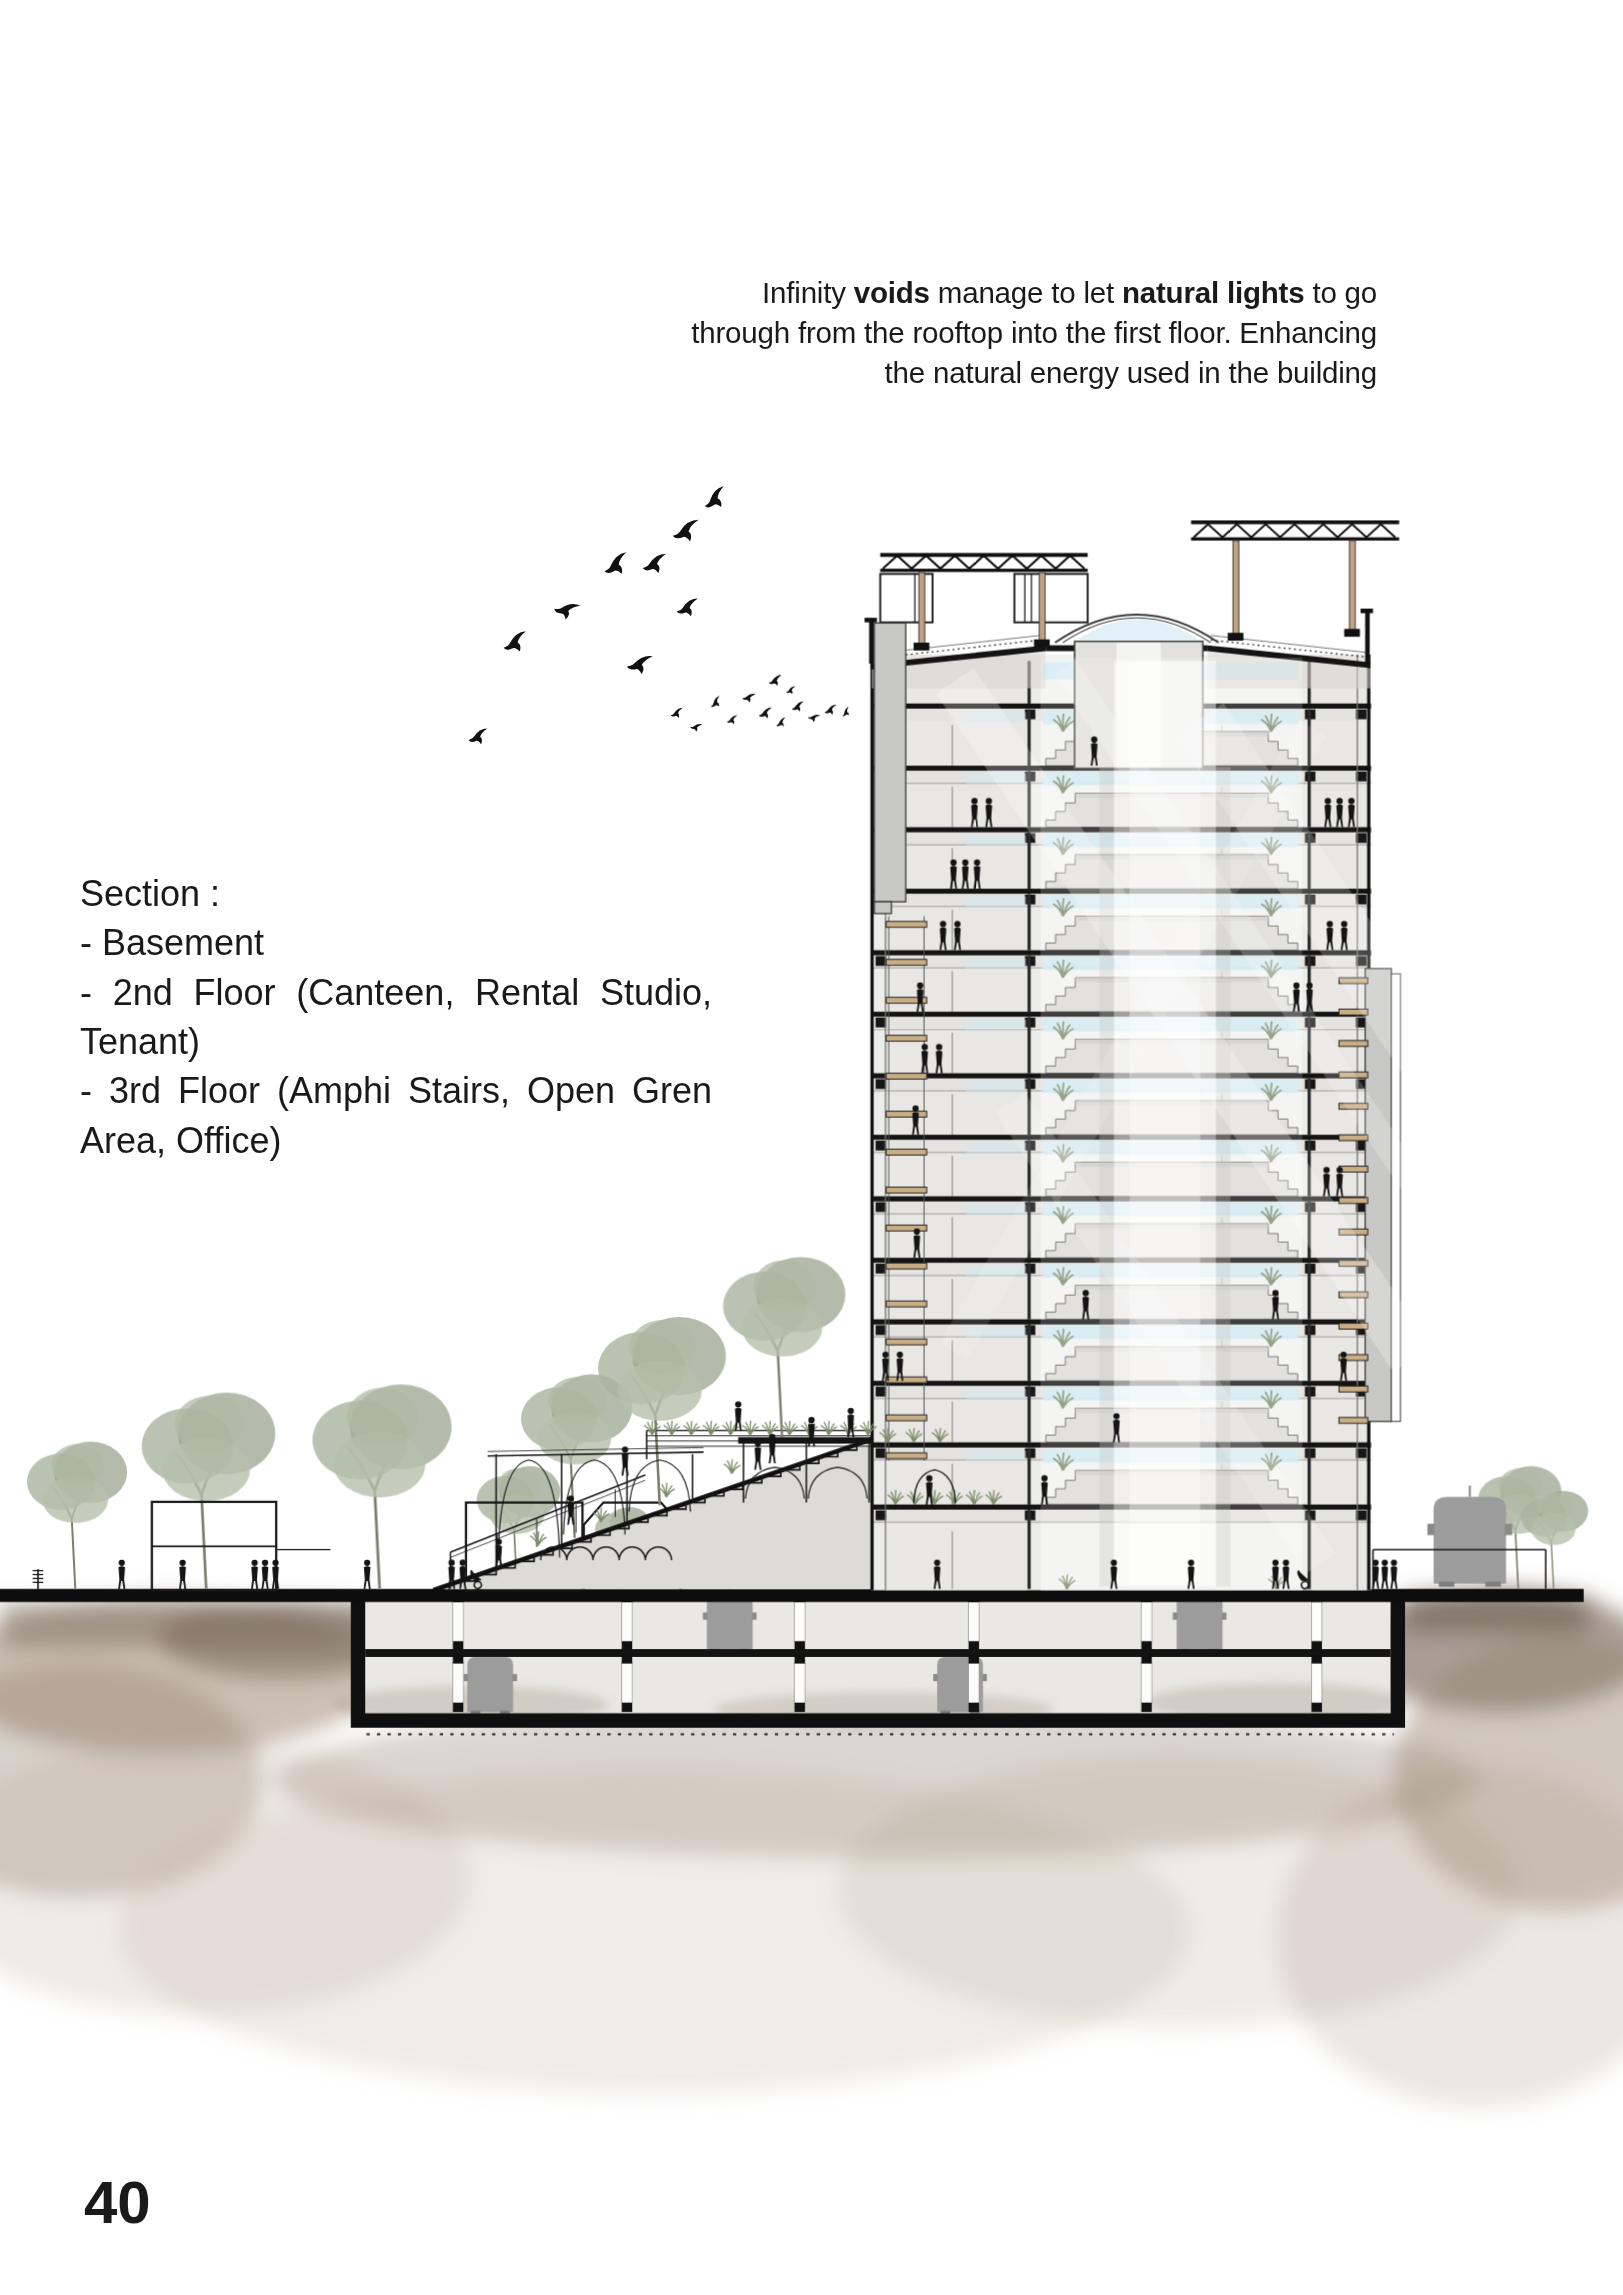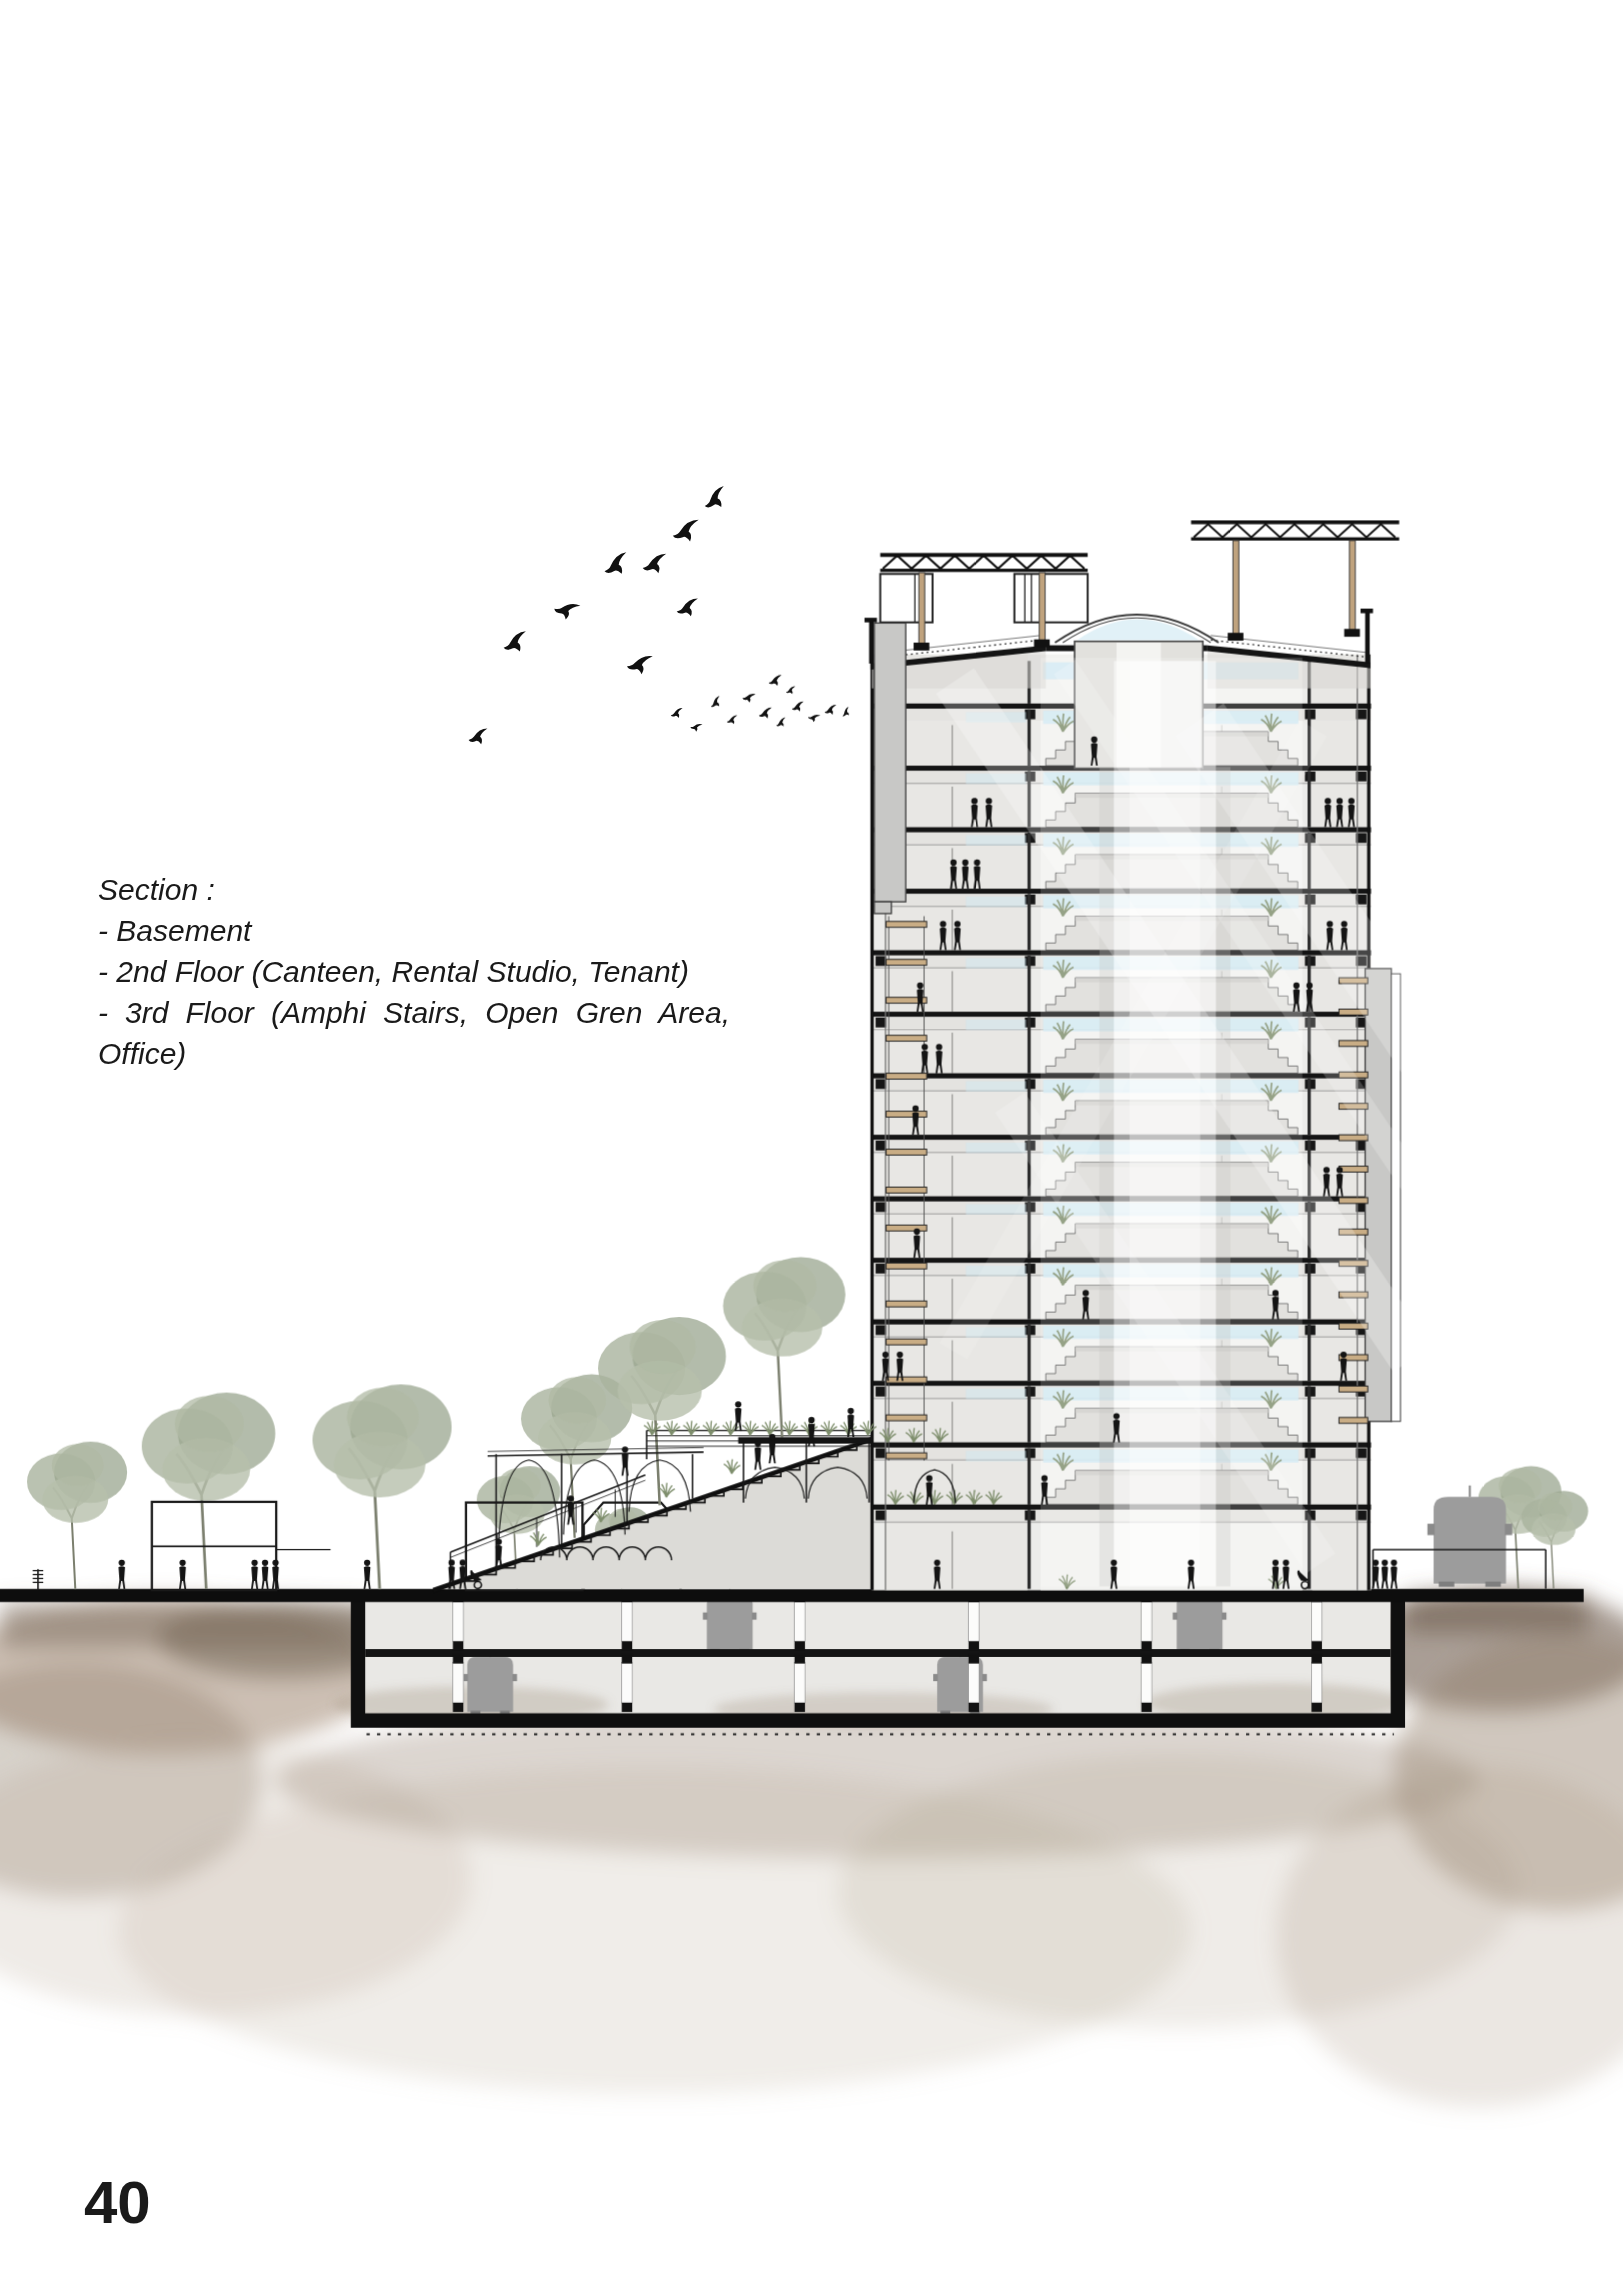"Infinity voids manage to let" p.annotation { html: none -> <p><span>Infinity </span><b>voids</b><span> manage to let </span><b>natural lights</b><span> to go through from the rooftop into the first floor. Enhancing the natural energy used in the building</span></p> }
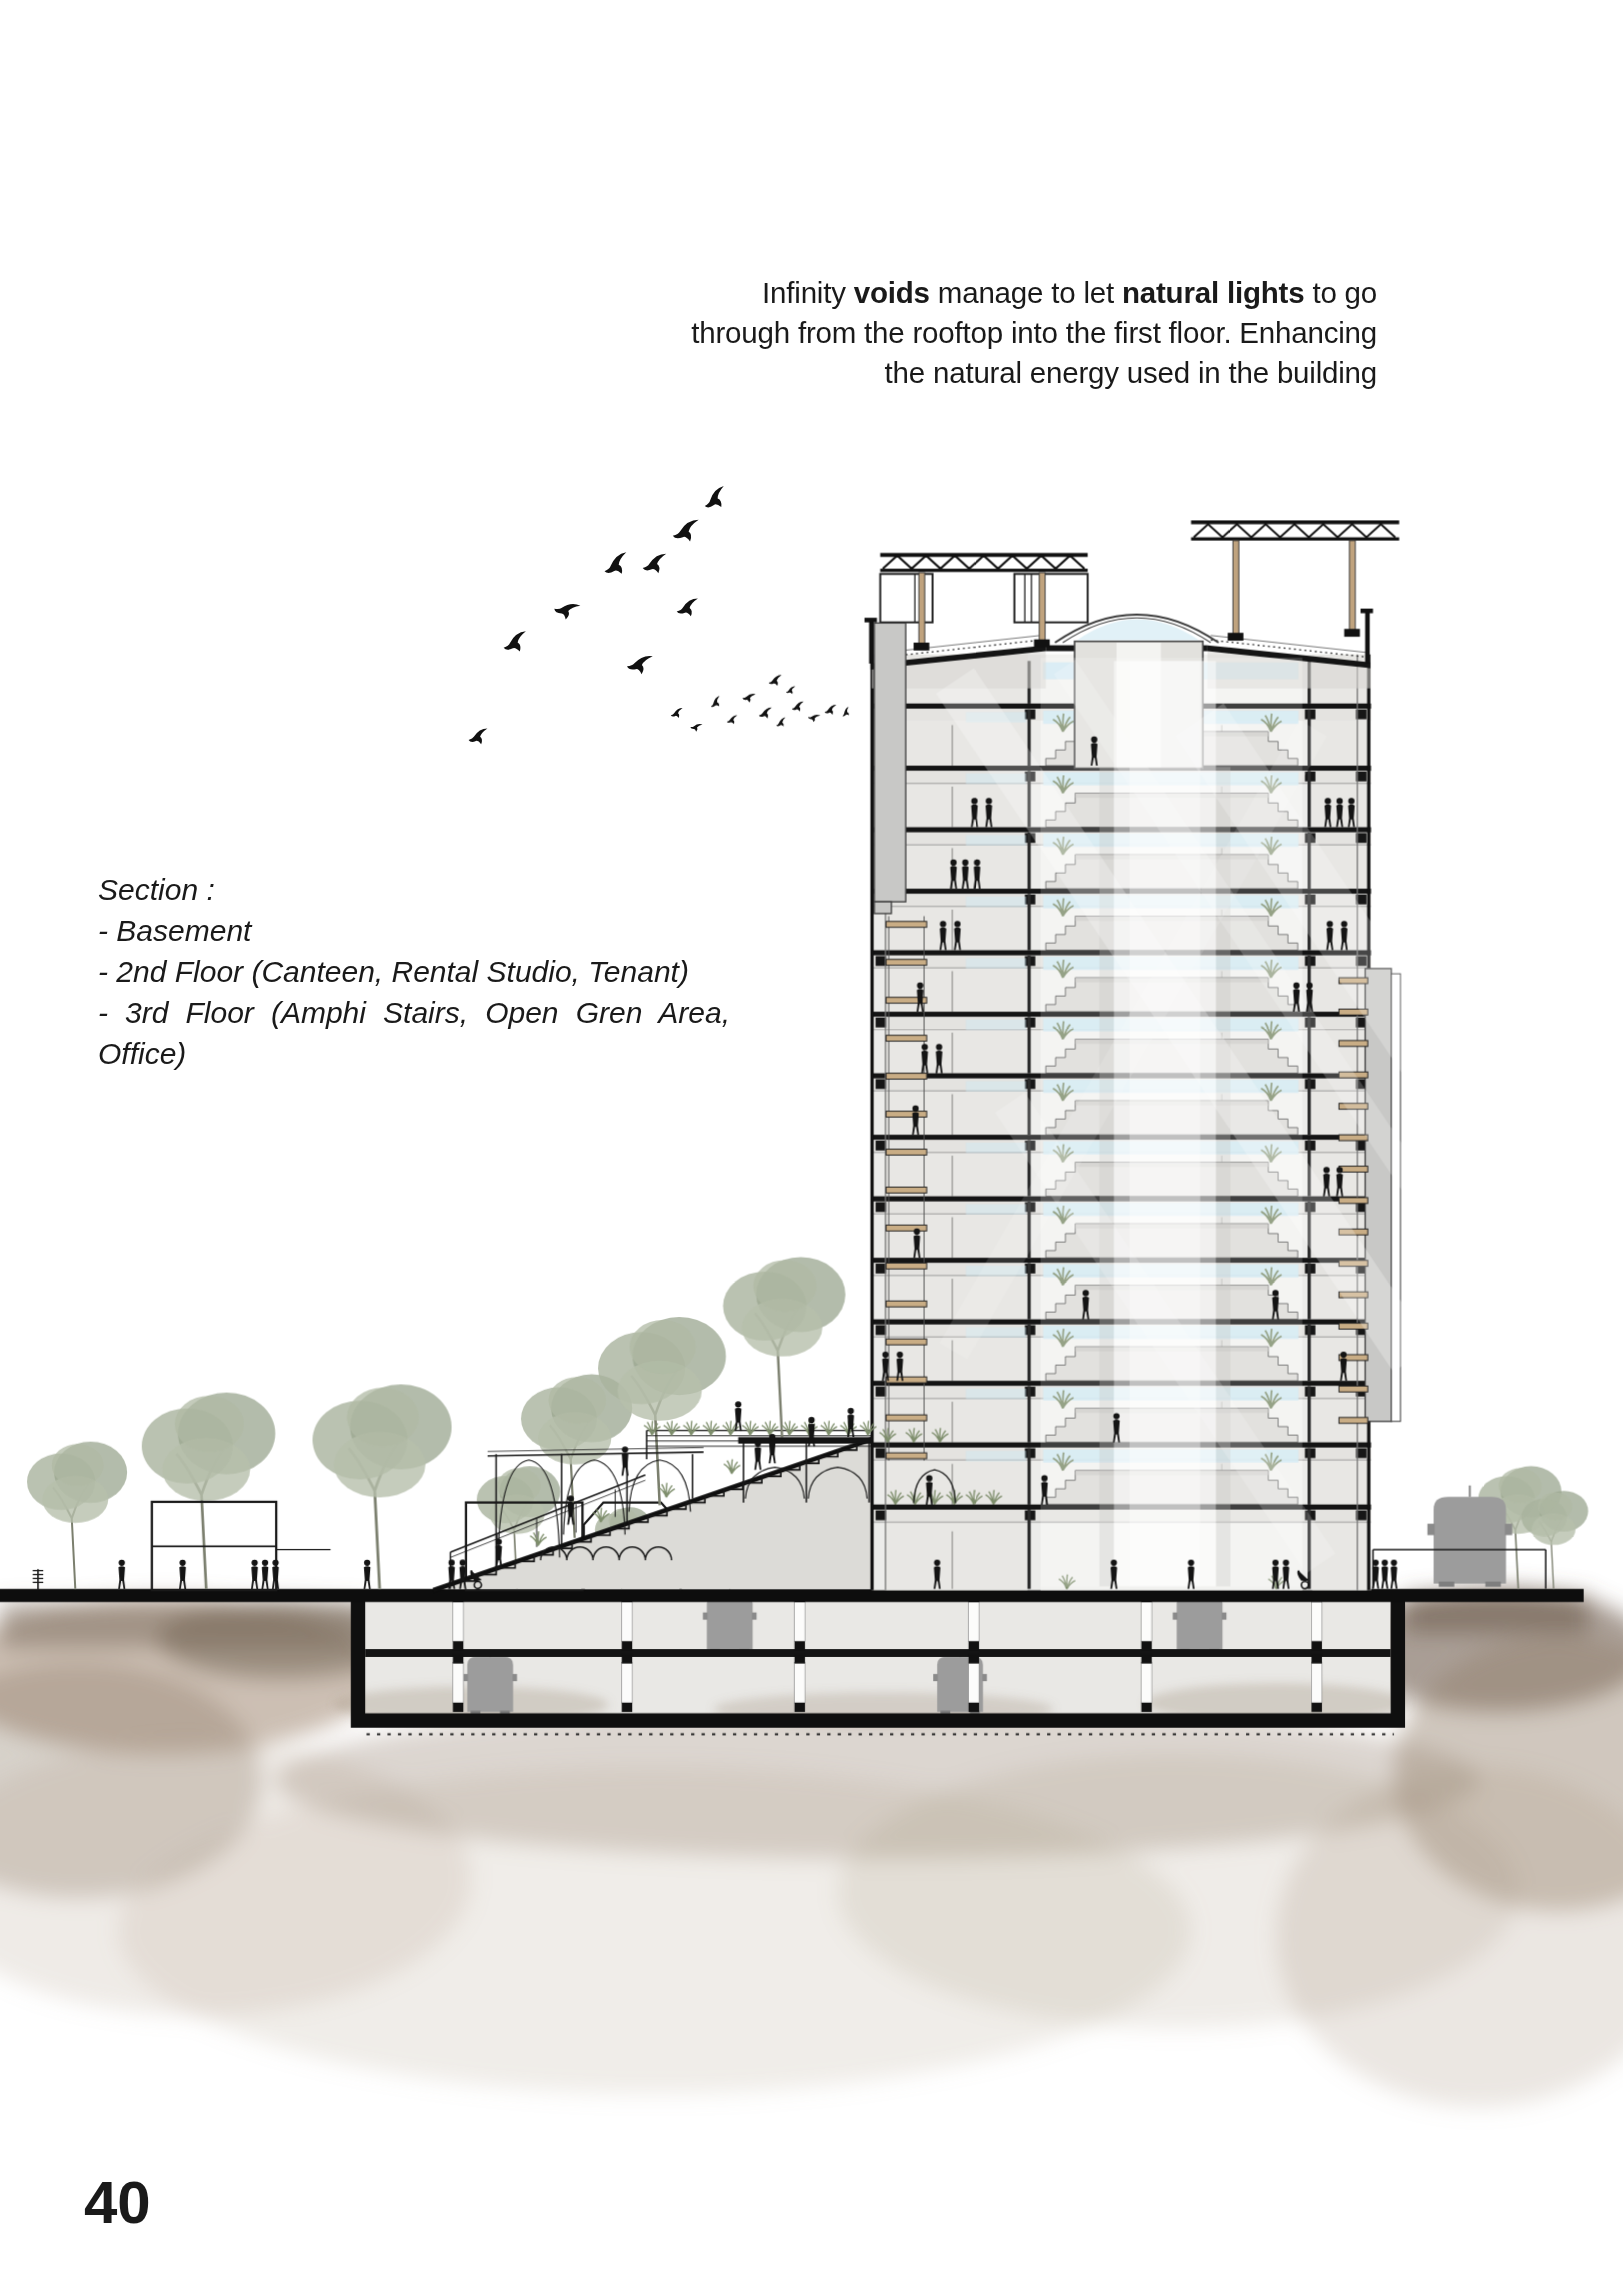"Section :" .sectionlist { font-size: 30px -> 36px; font-style: italic -> none; left: 98px -> 80px }
